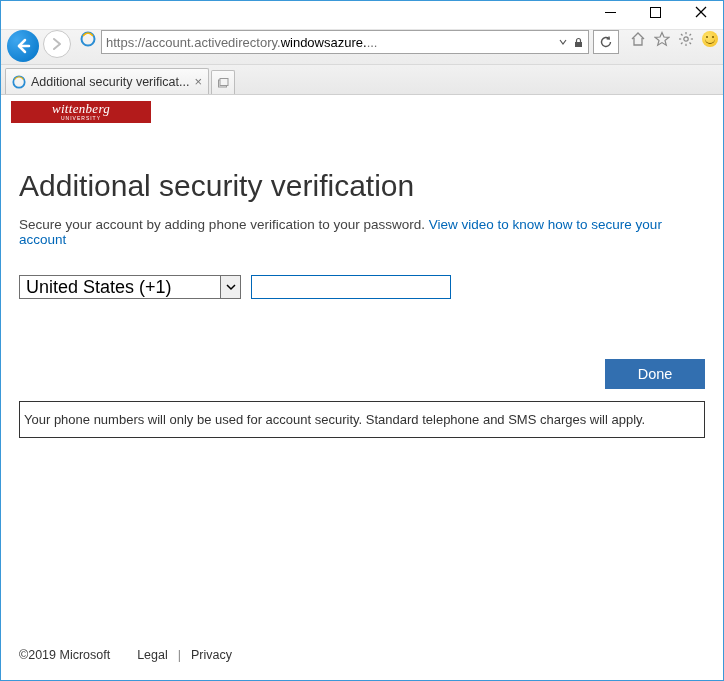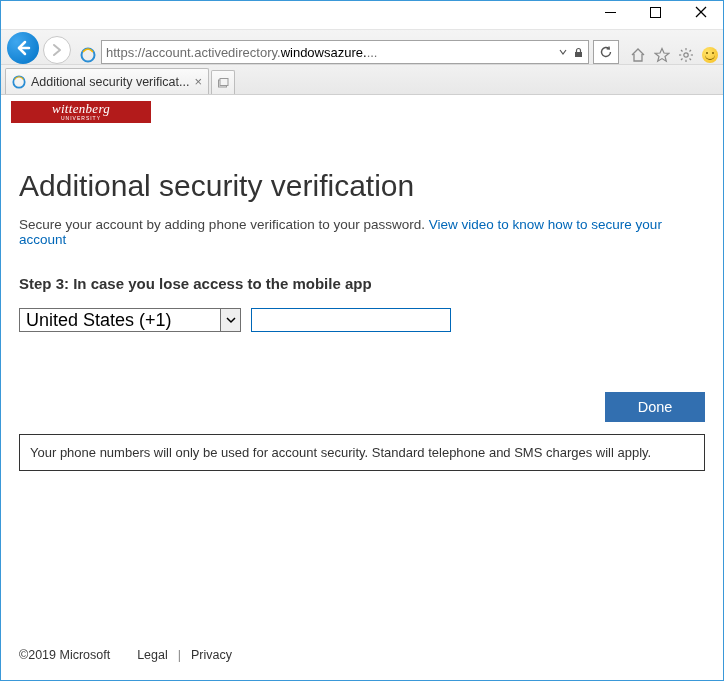"https://account.activedirectory." .navbar { align-items: flex-end -> flex-start }
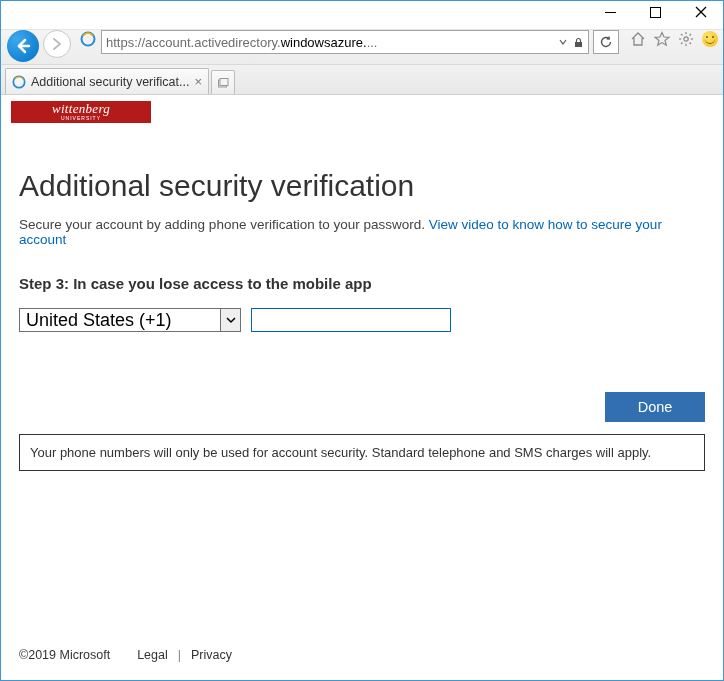"Step 3: In case you" div.step { html: <div>Step 3: In case you lose access to the mobile app</div> -> none }
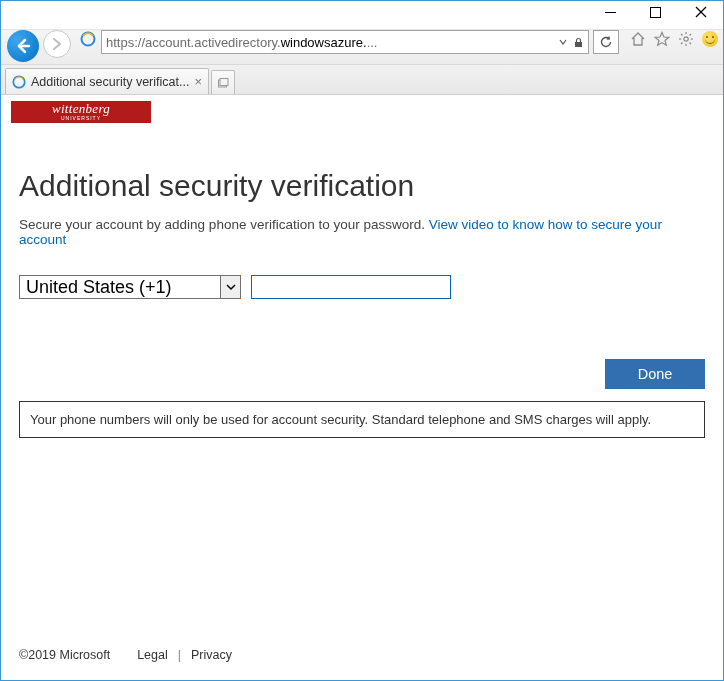"Your phone numbers will only" .notice { padding: 10px 10px -> 10px 4px }
